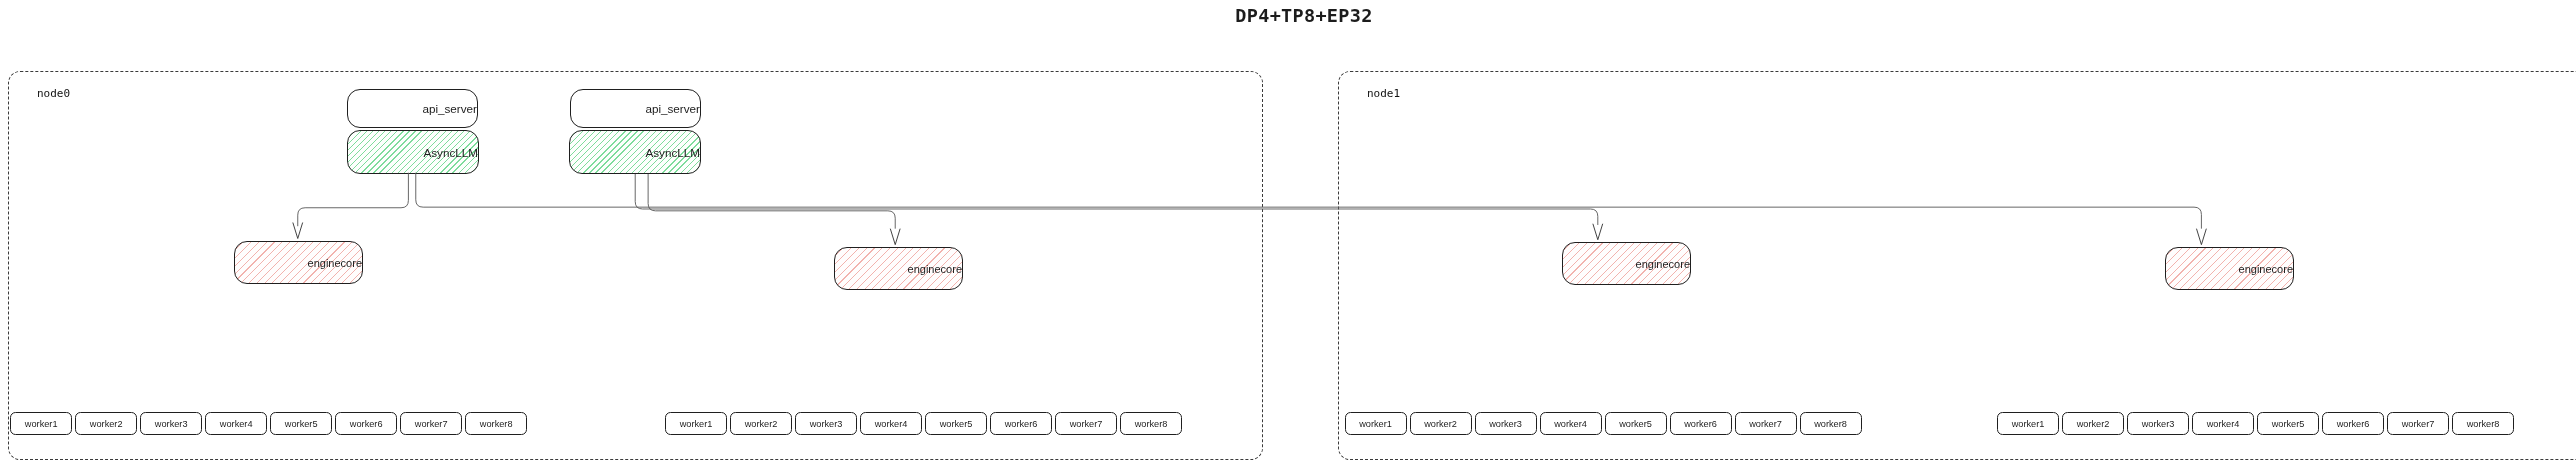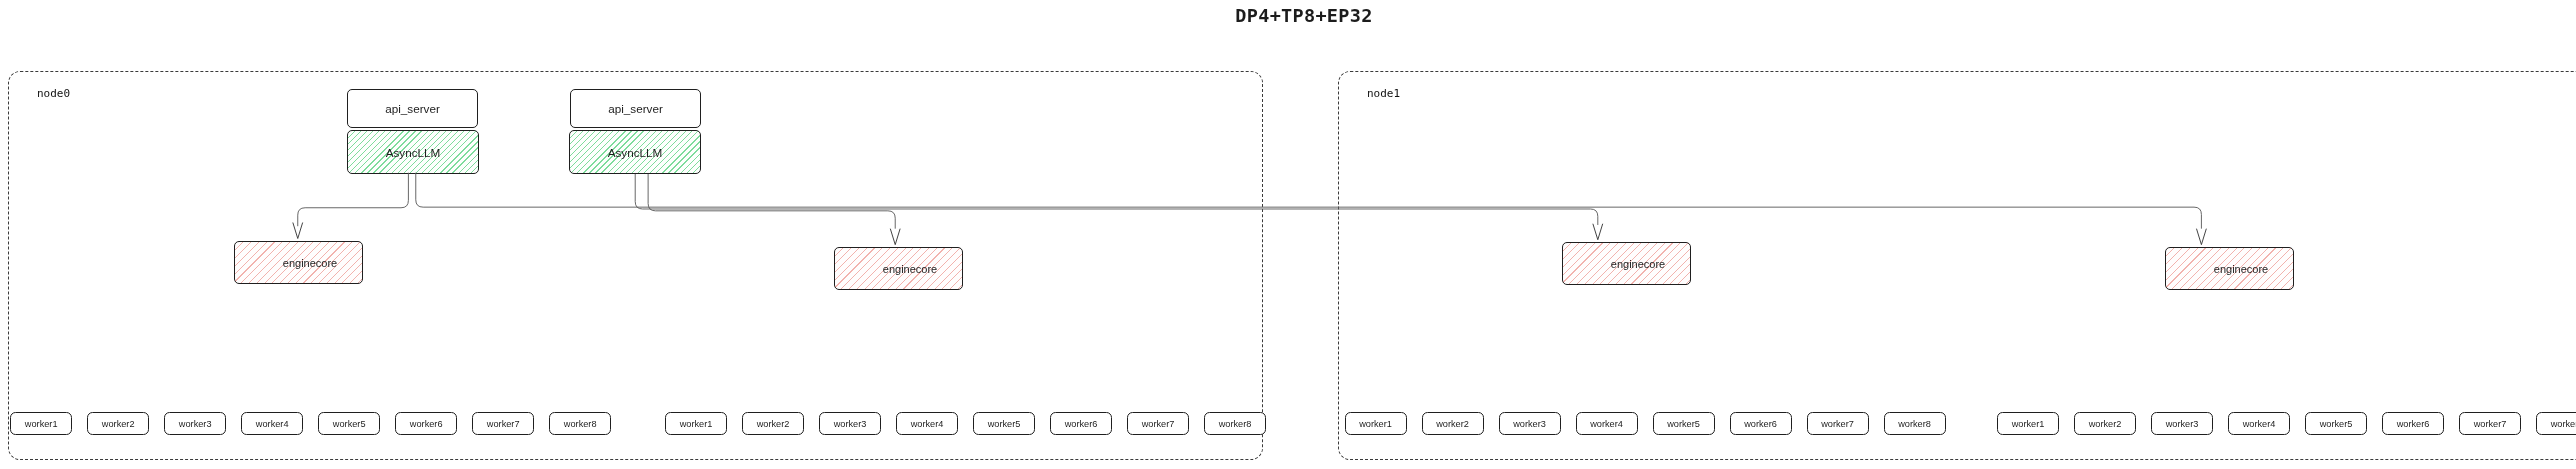"api_server" .rbox { border-radius: 5px -> 13px; justify-content: center -> flex-end }
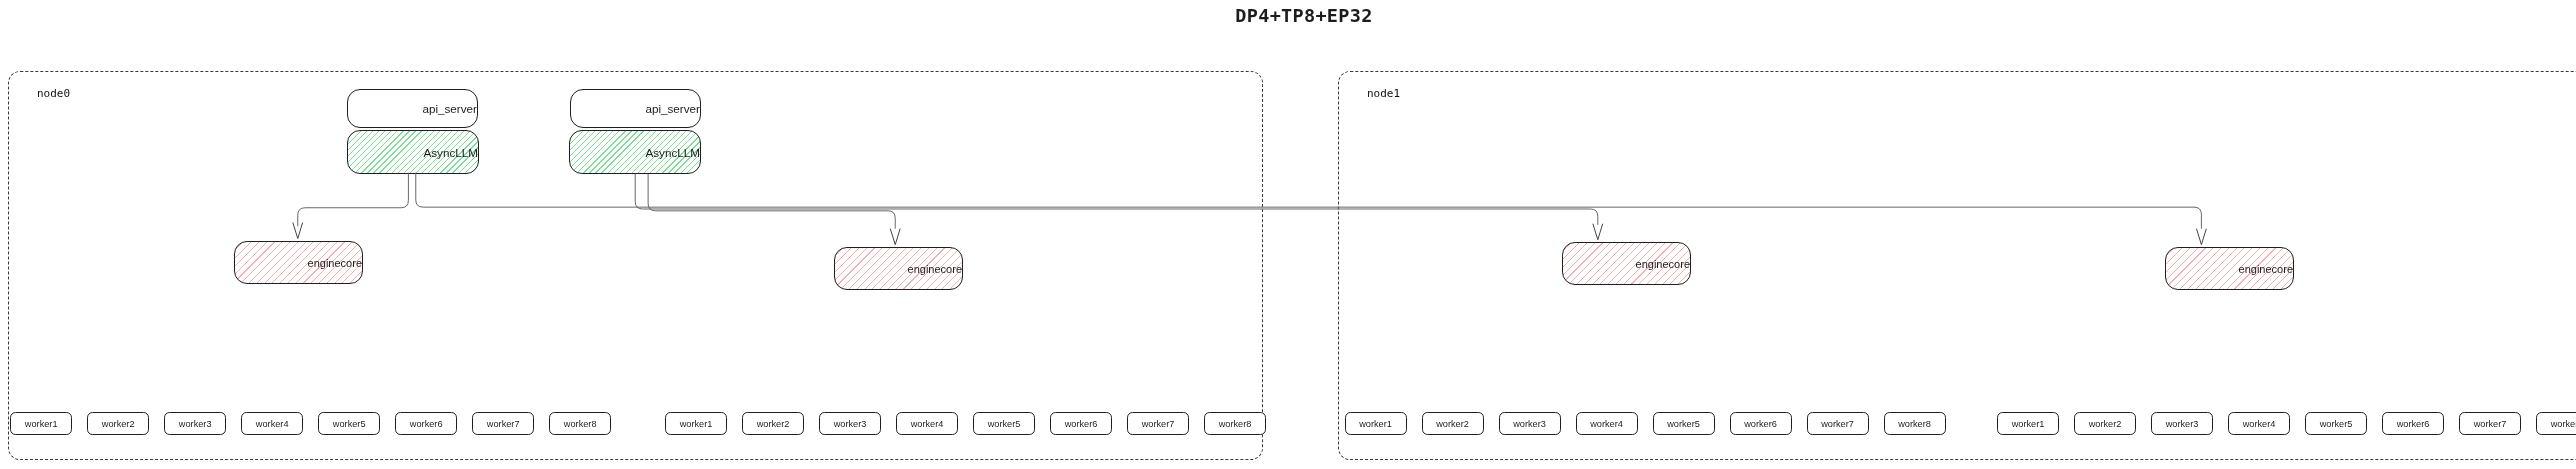"worker1" .worker-row { gap: 15px -> 3px }
